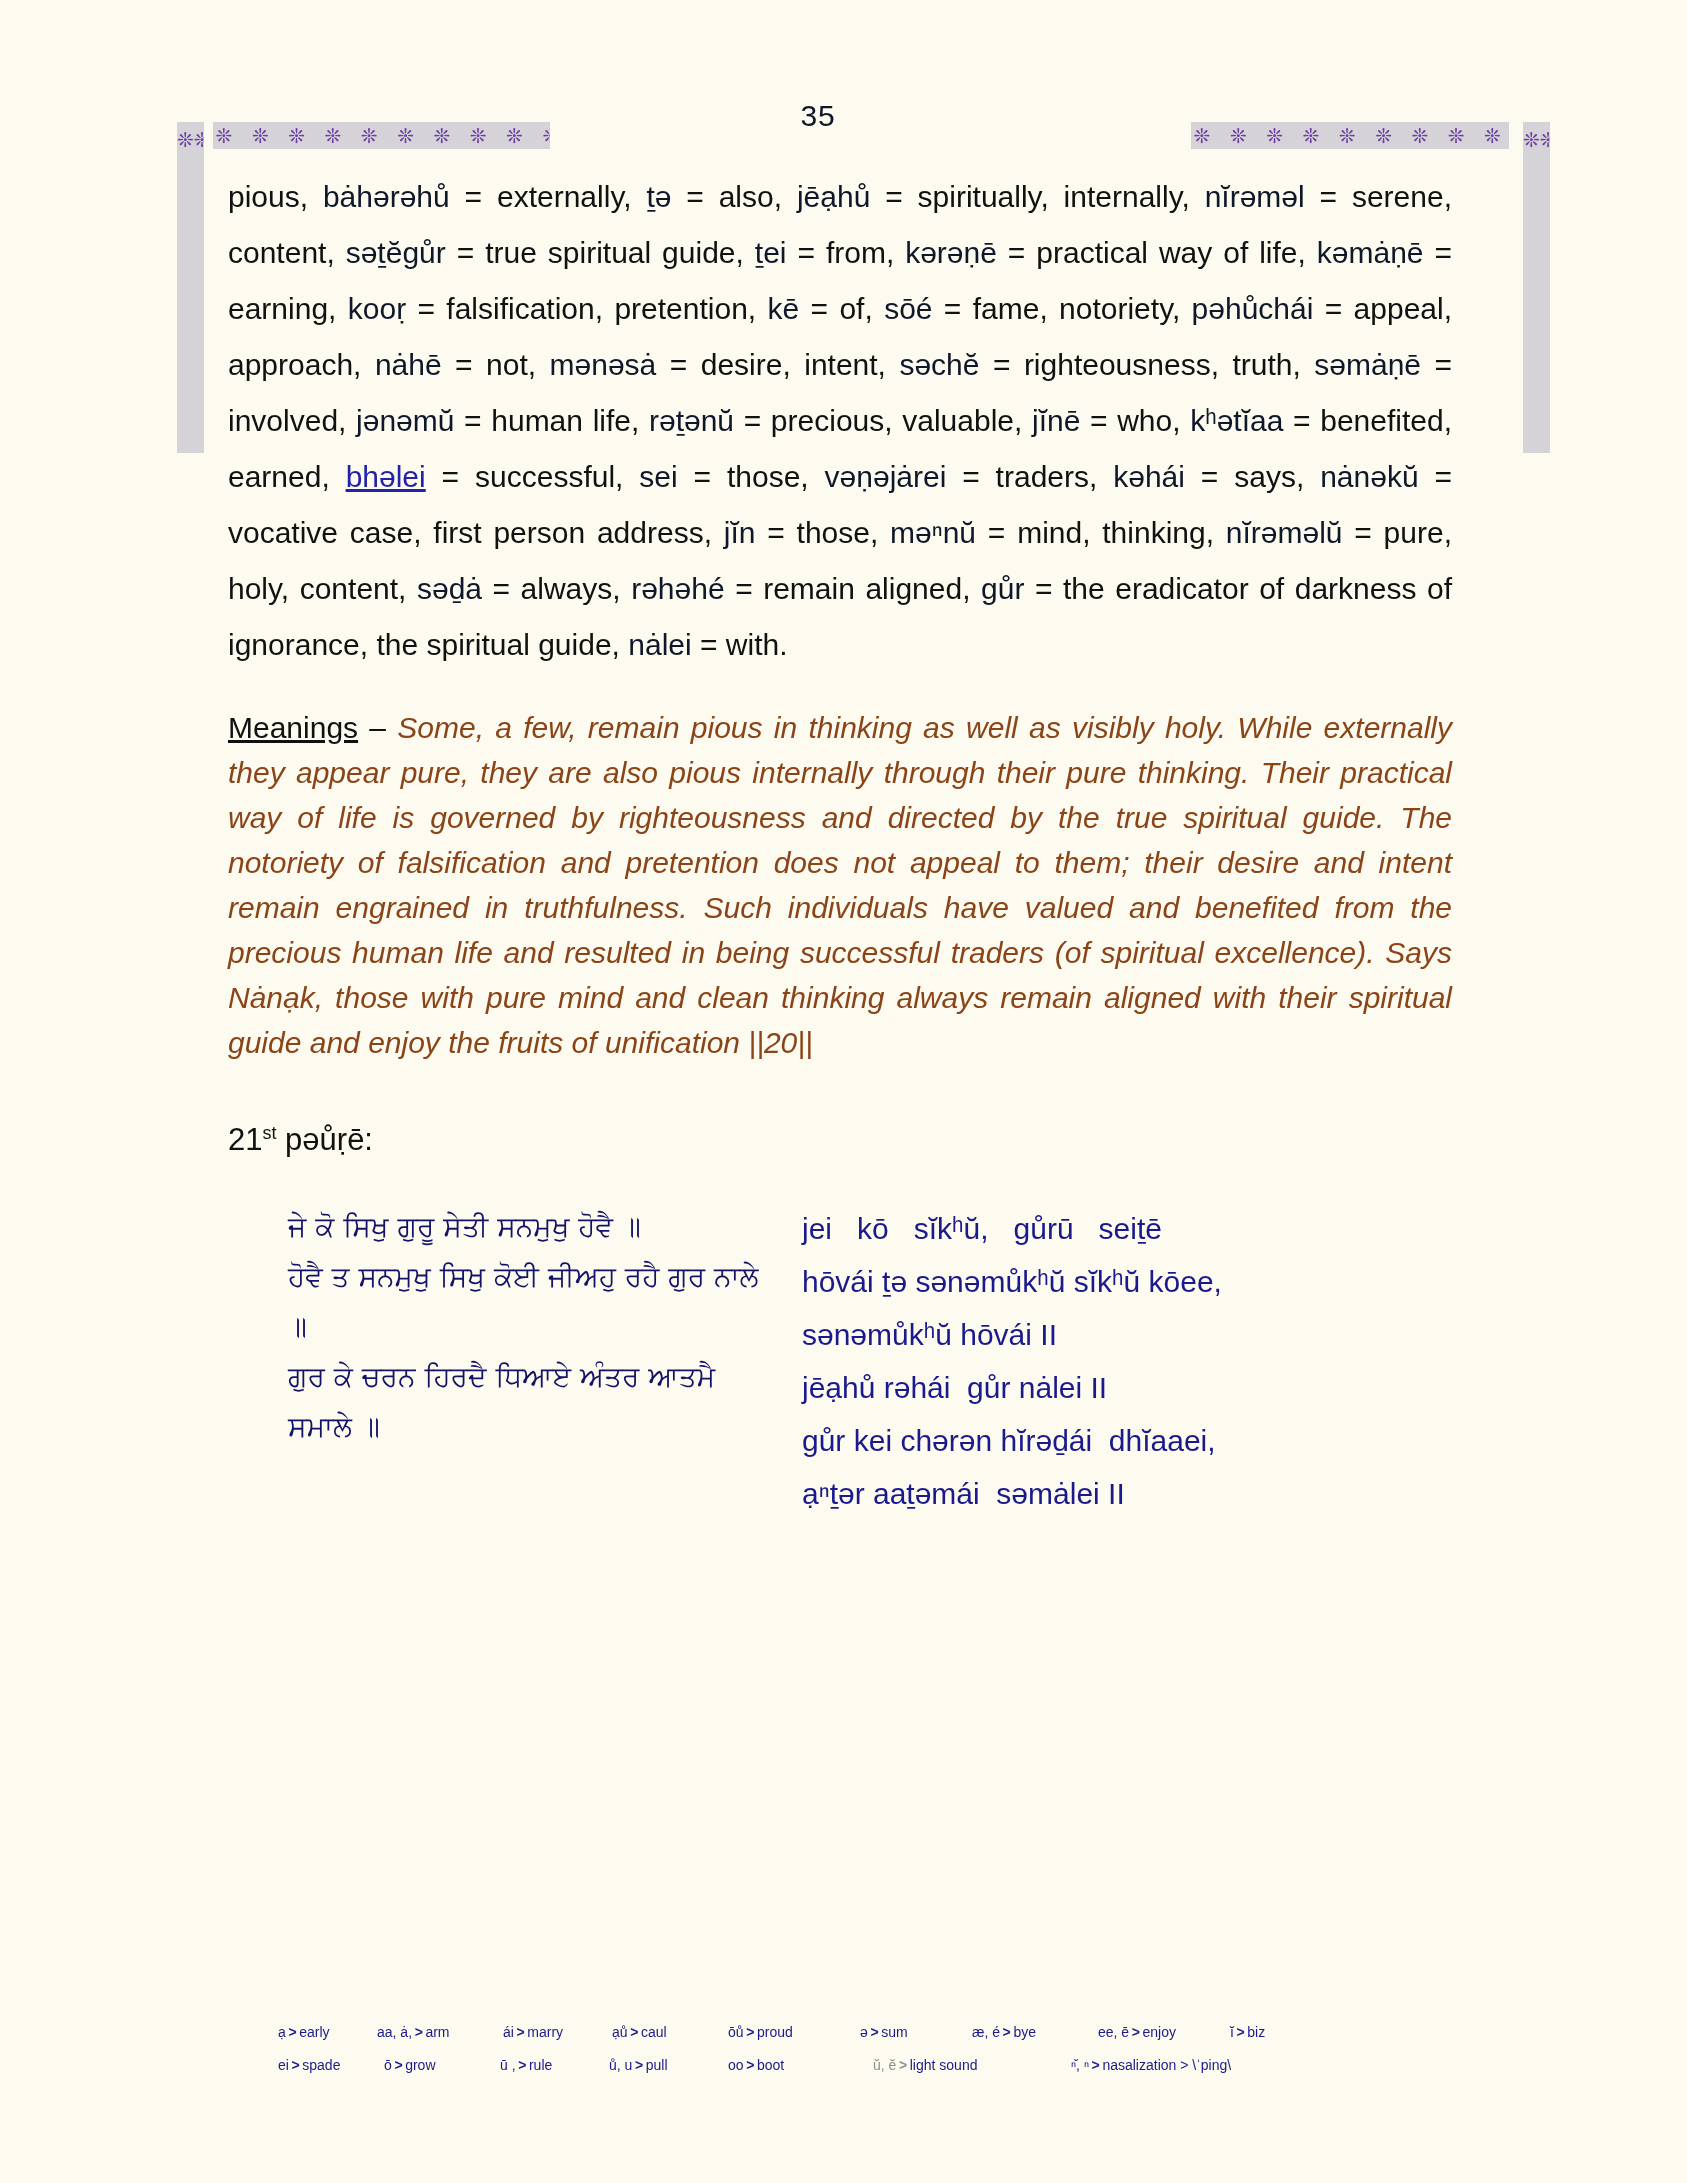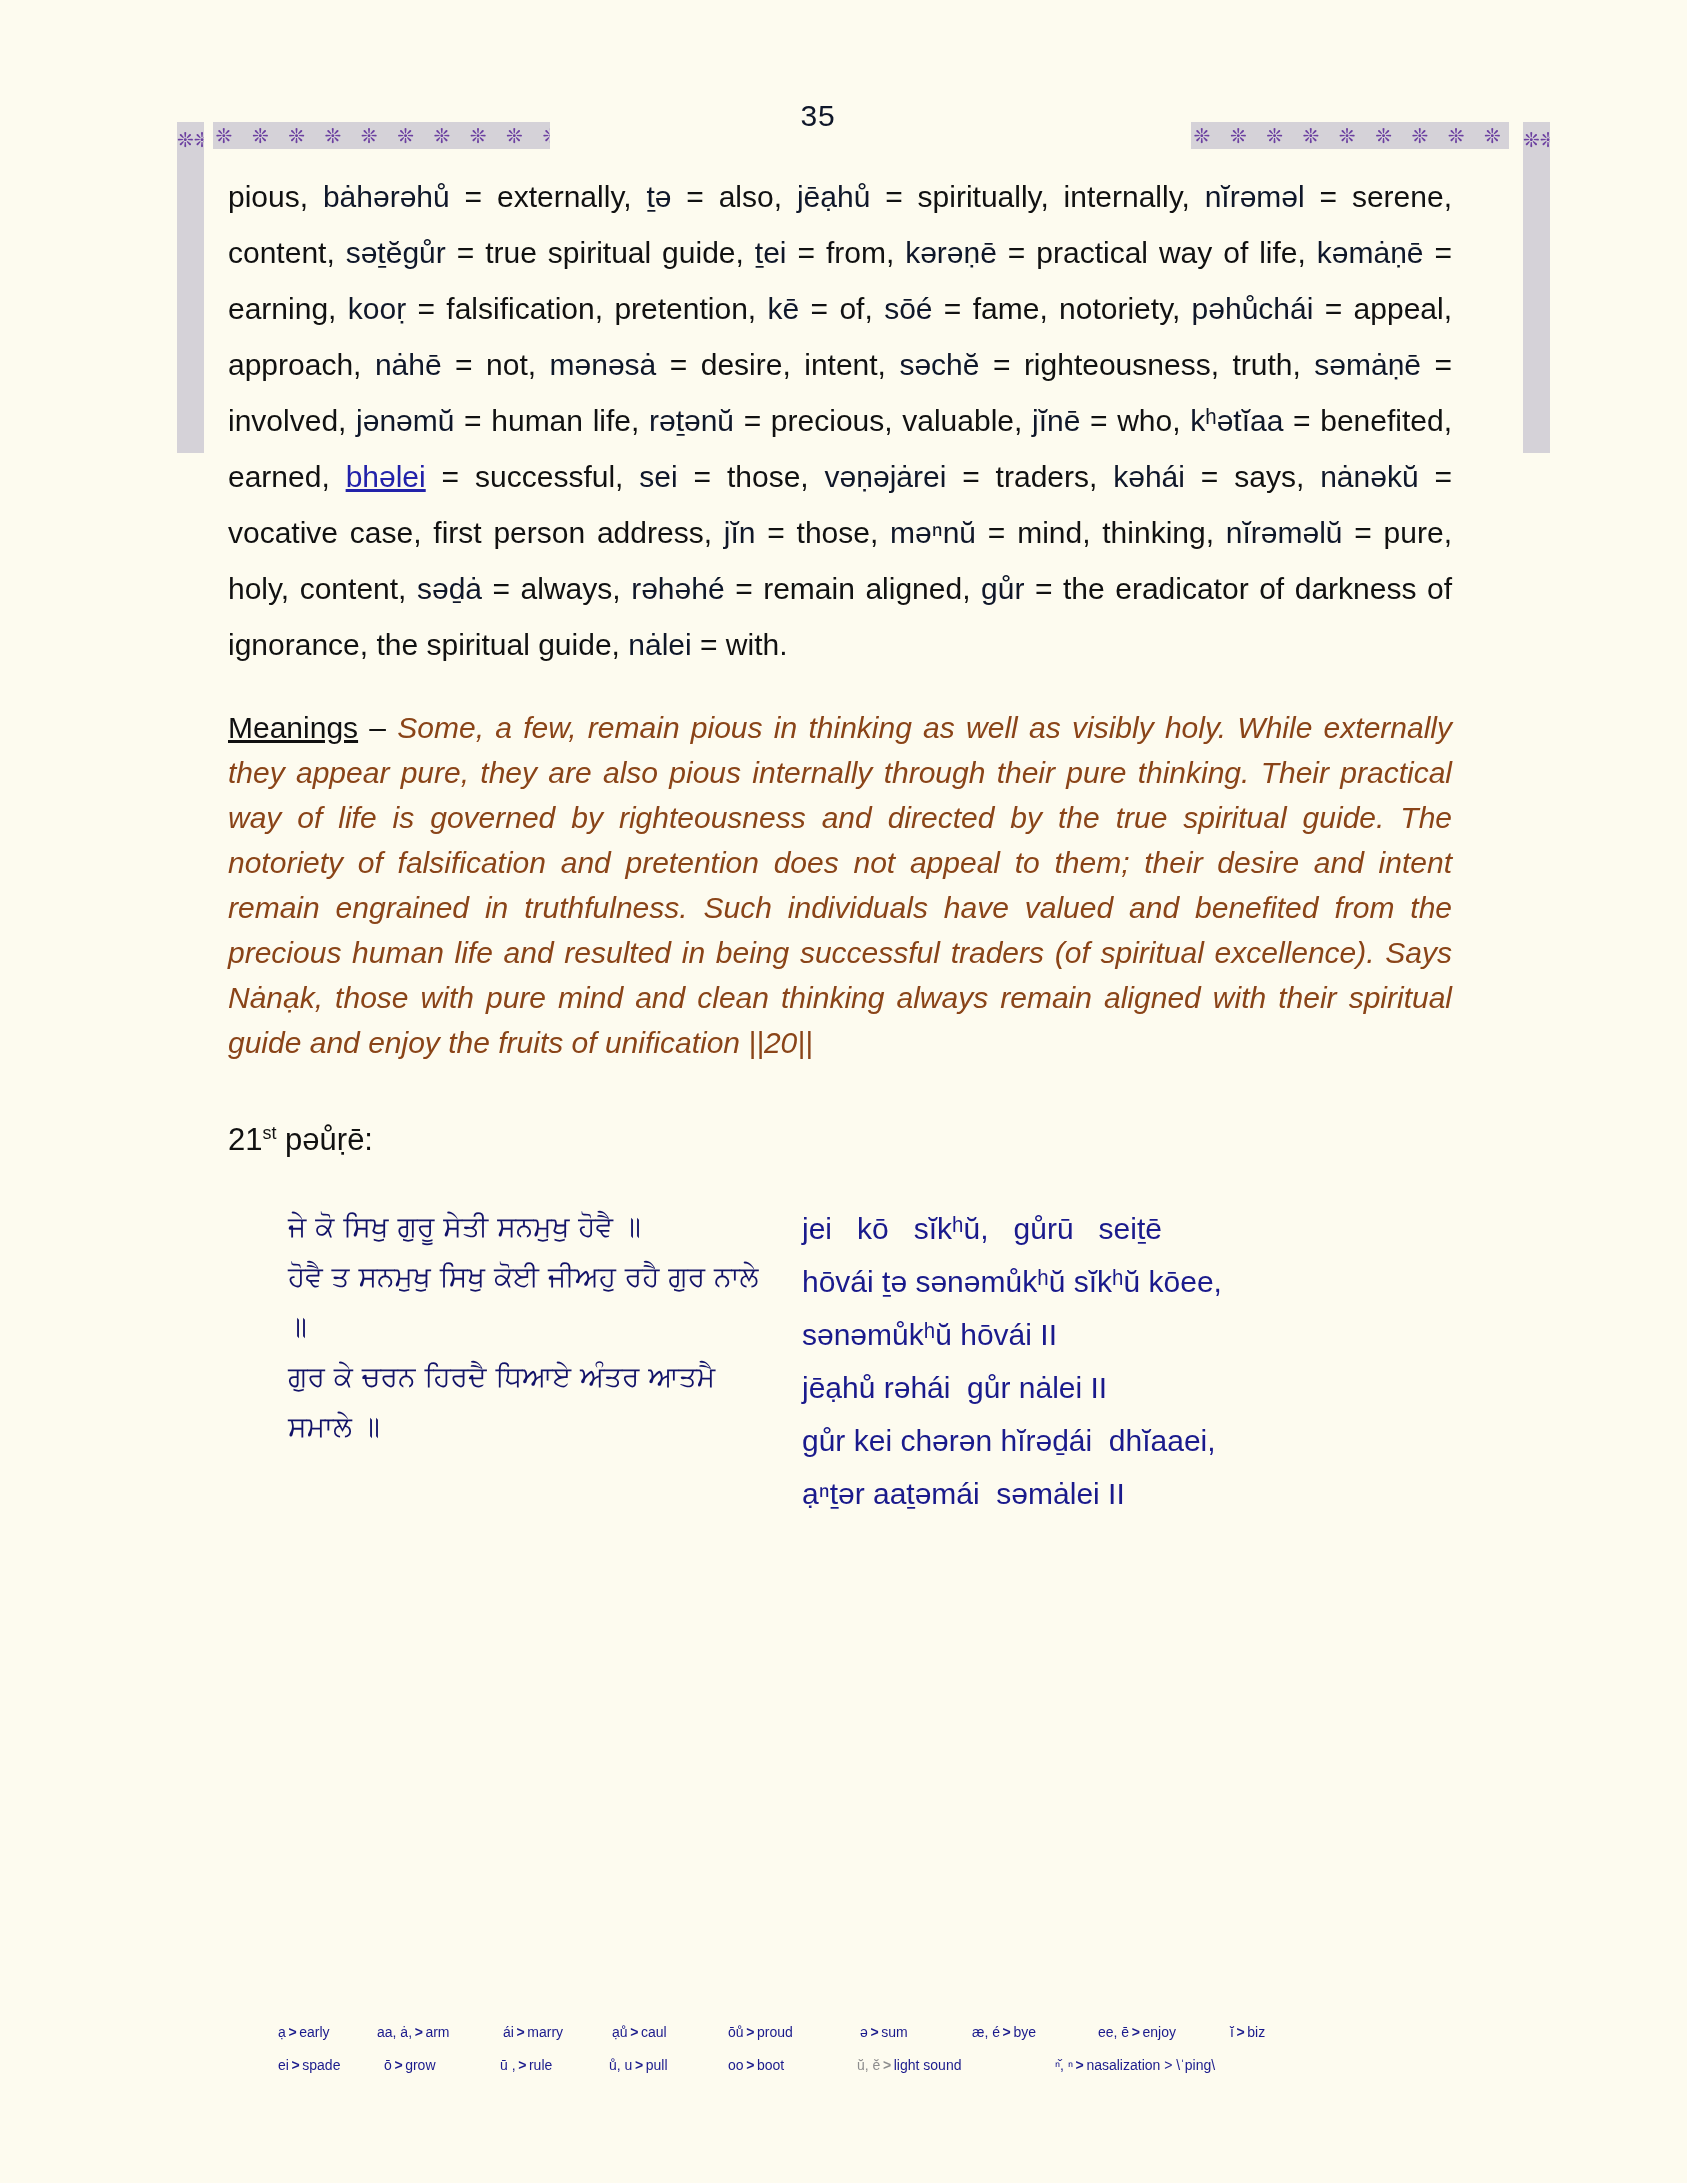"ŭ, ĕ > light sound" span.pron-item { margin-left: none -> 16px }
